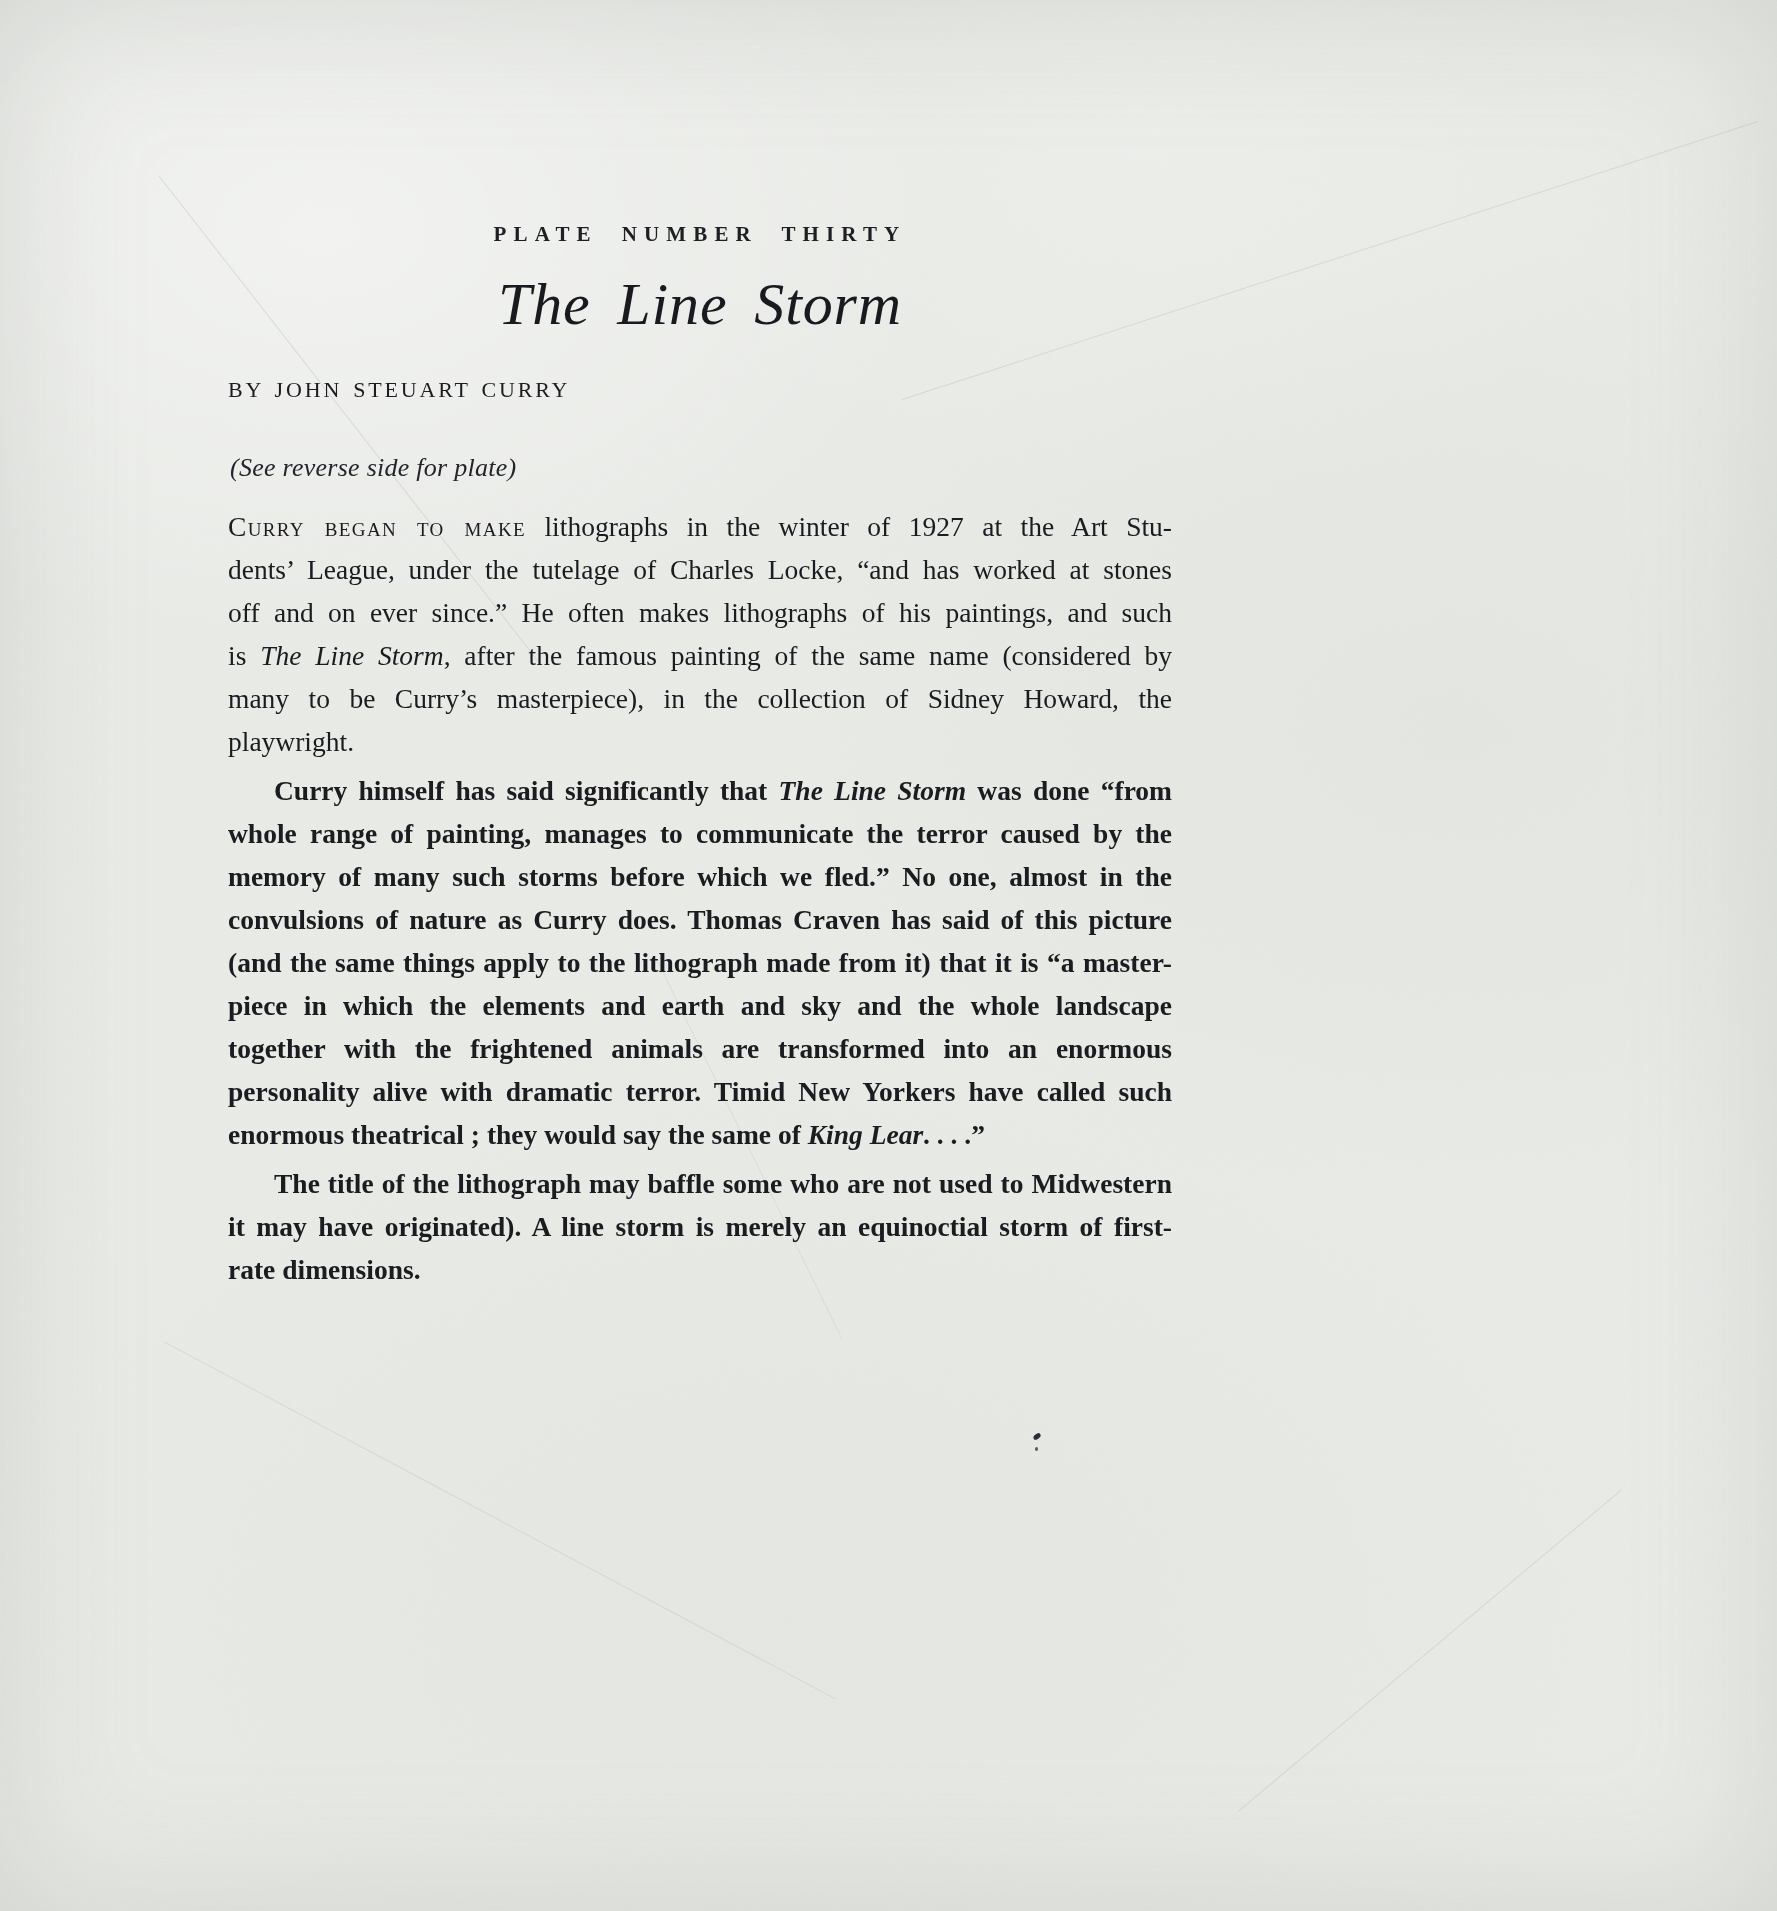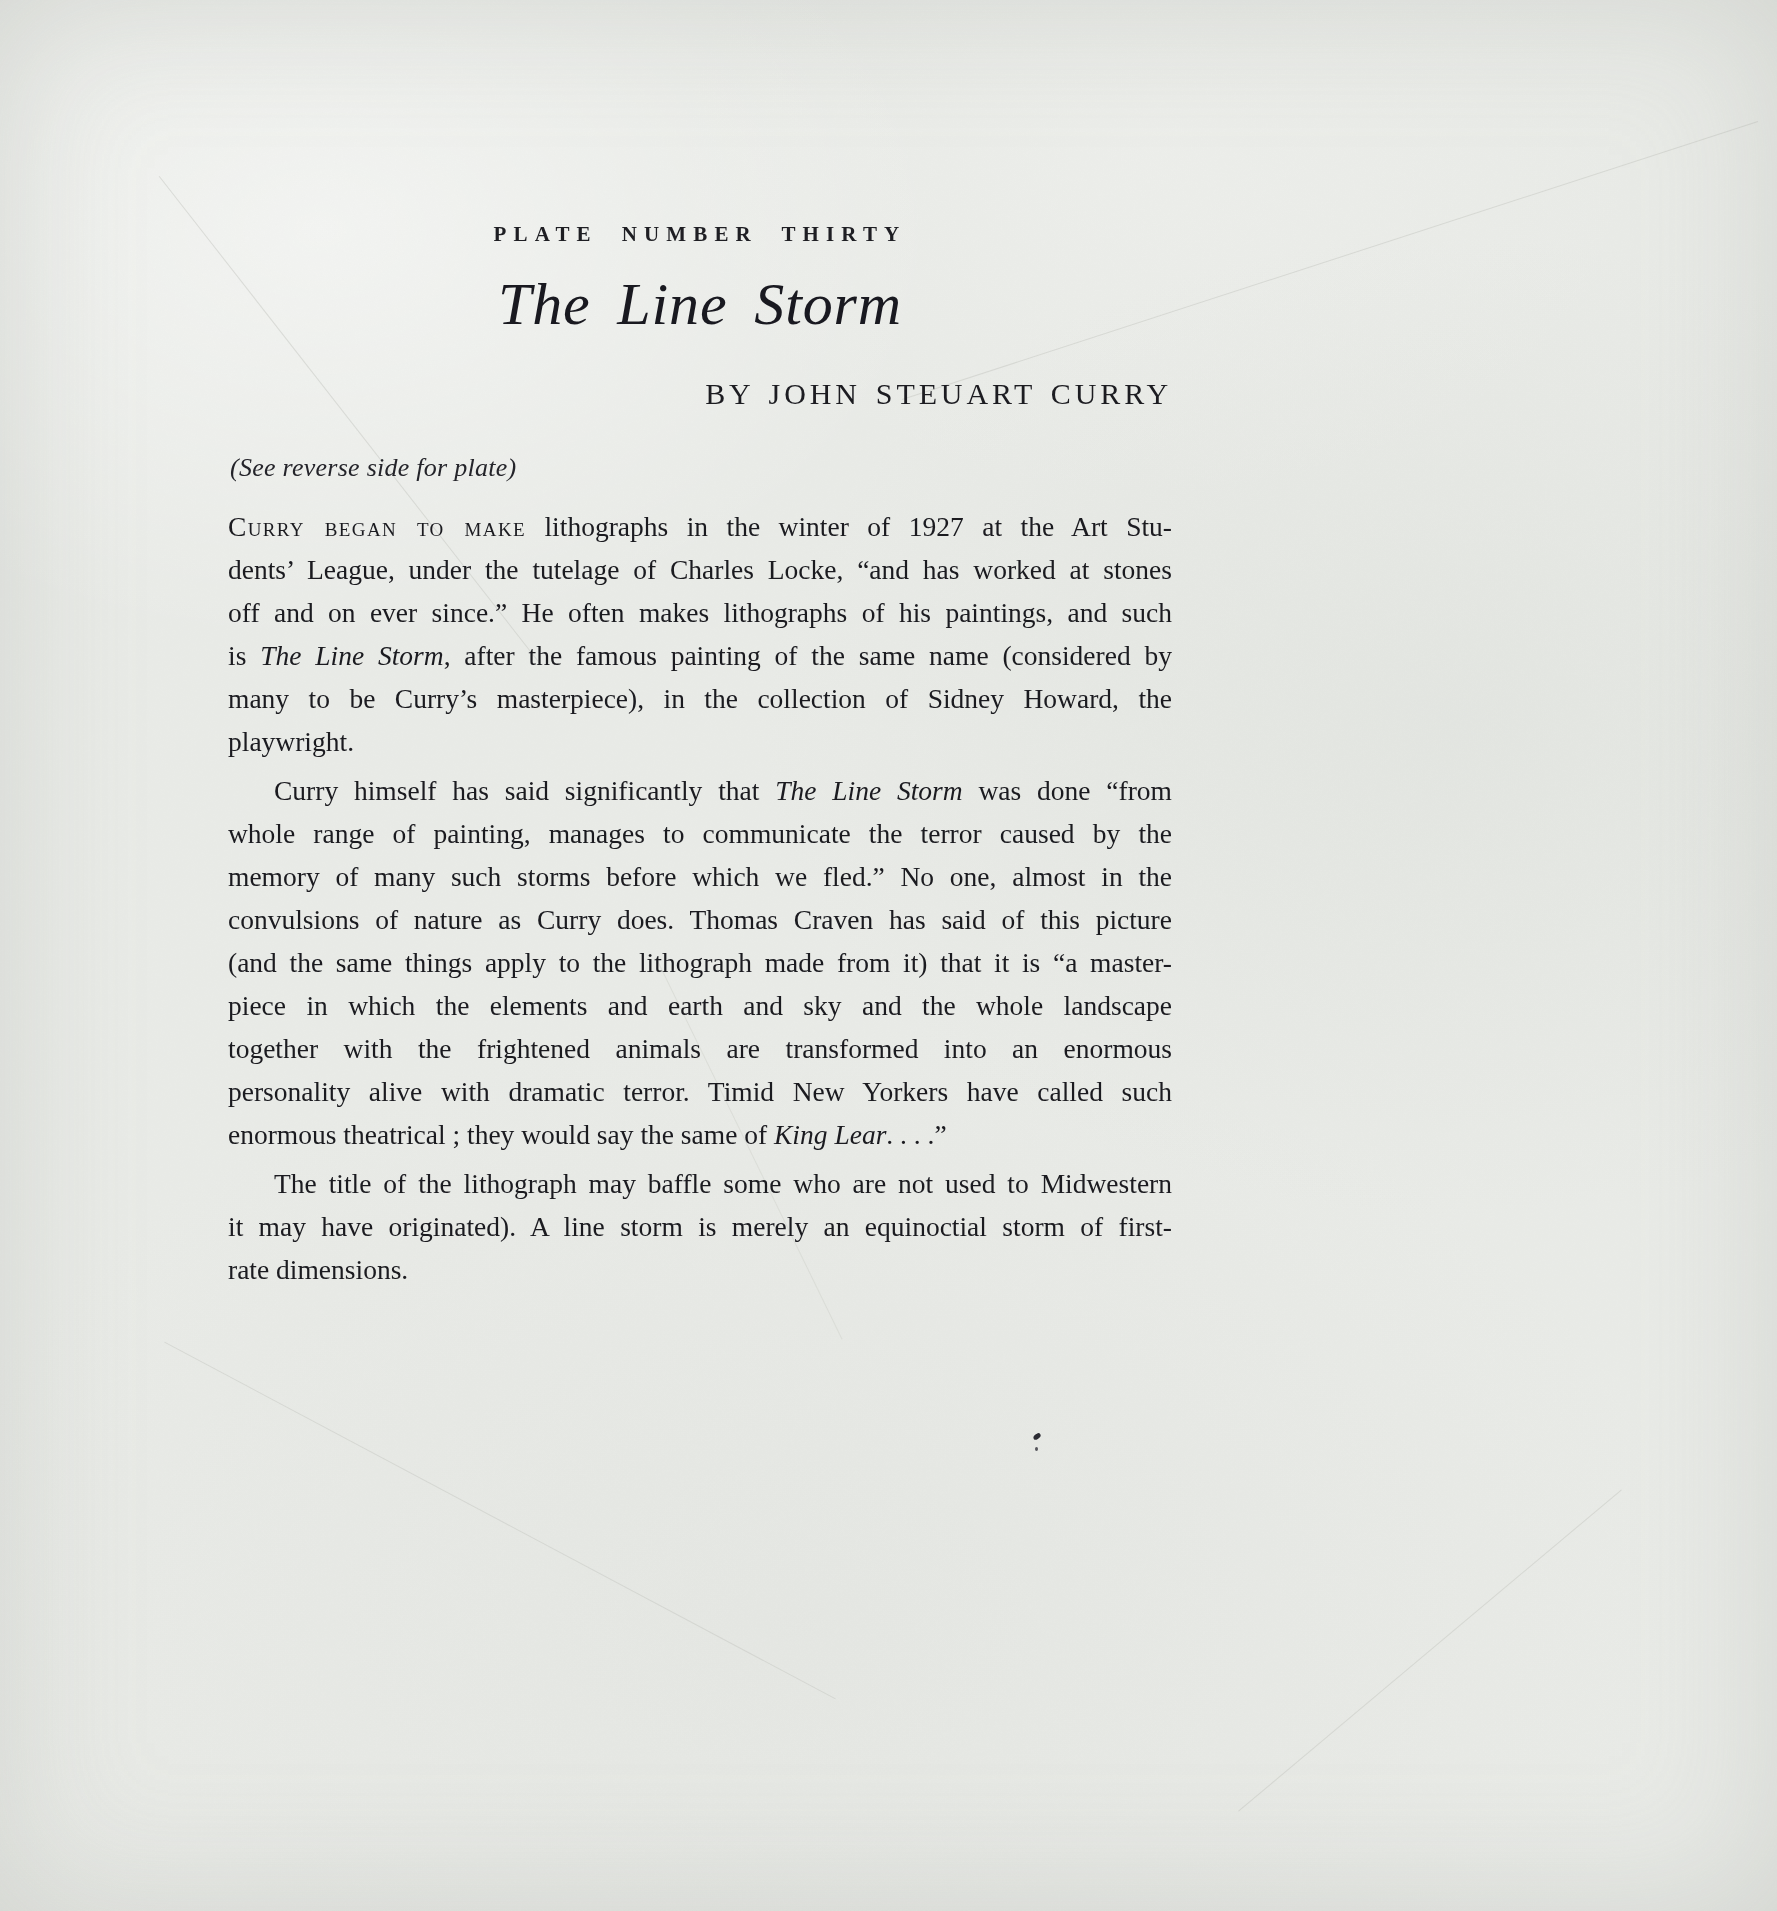"BY JOHN STEUART CURRY" .byline { font-size: 30px -> 22px; text-align: right -> left }
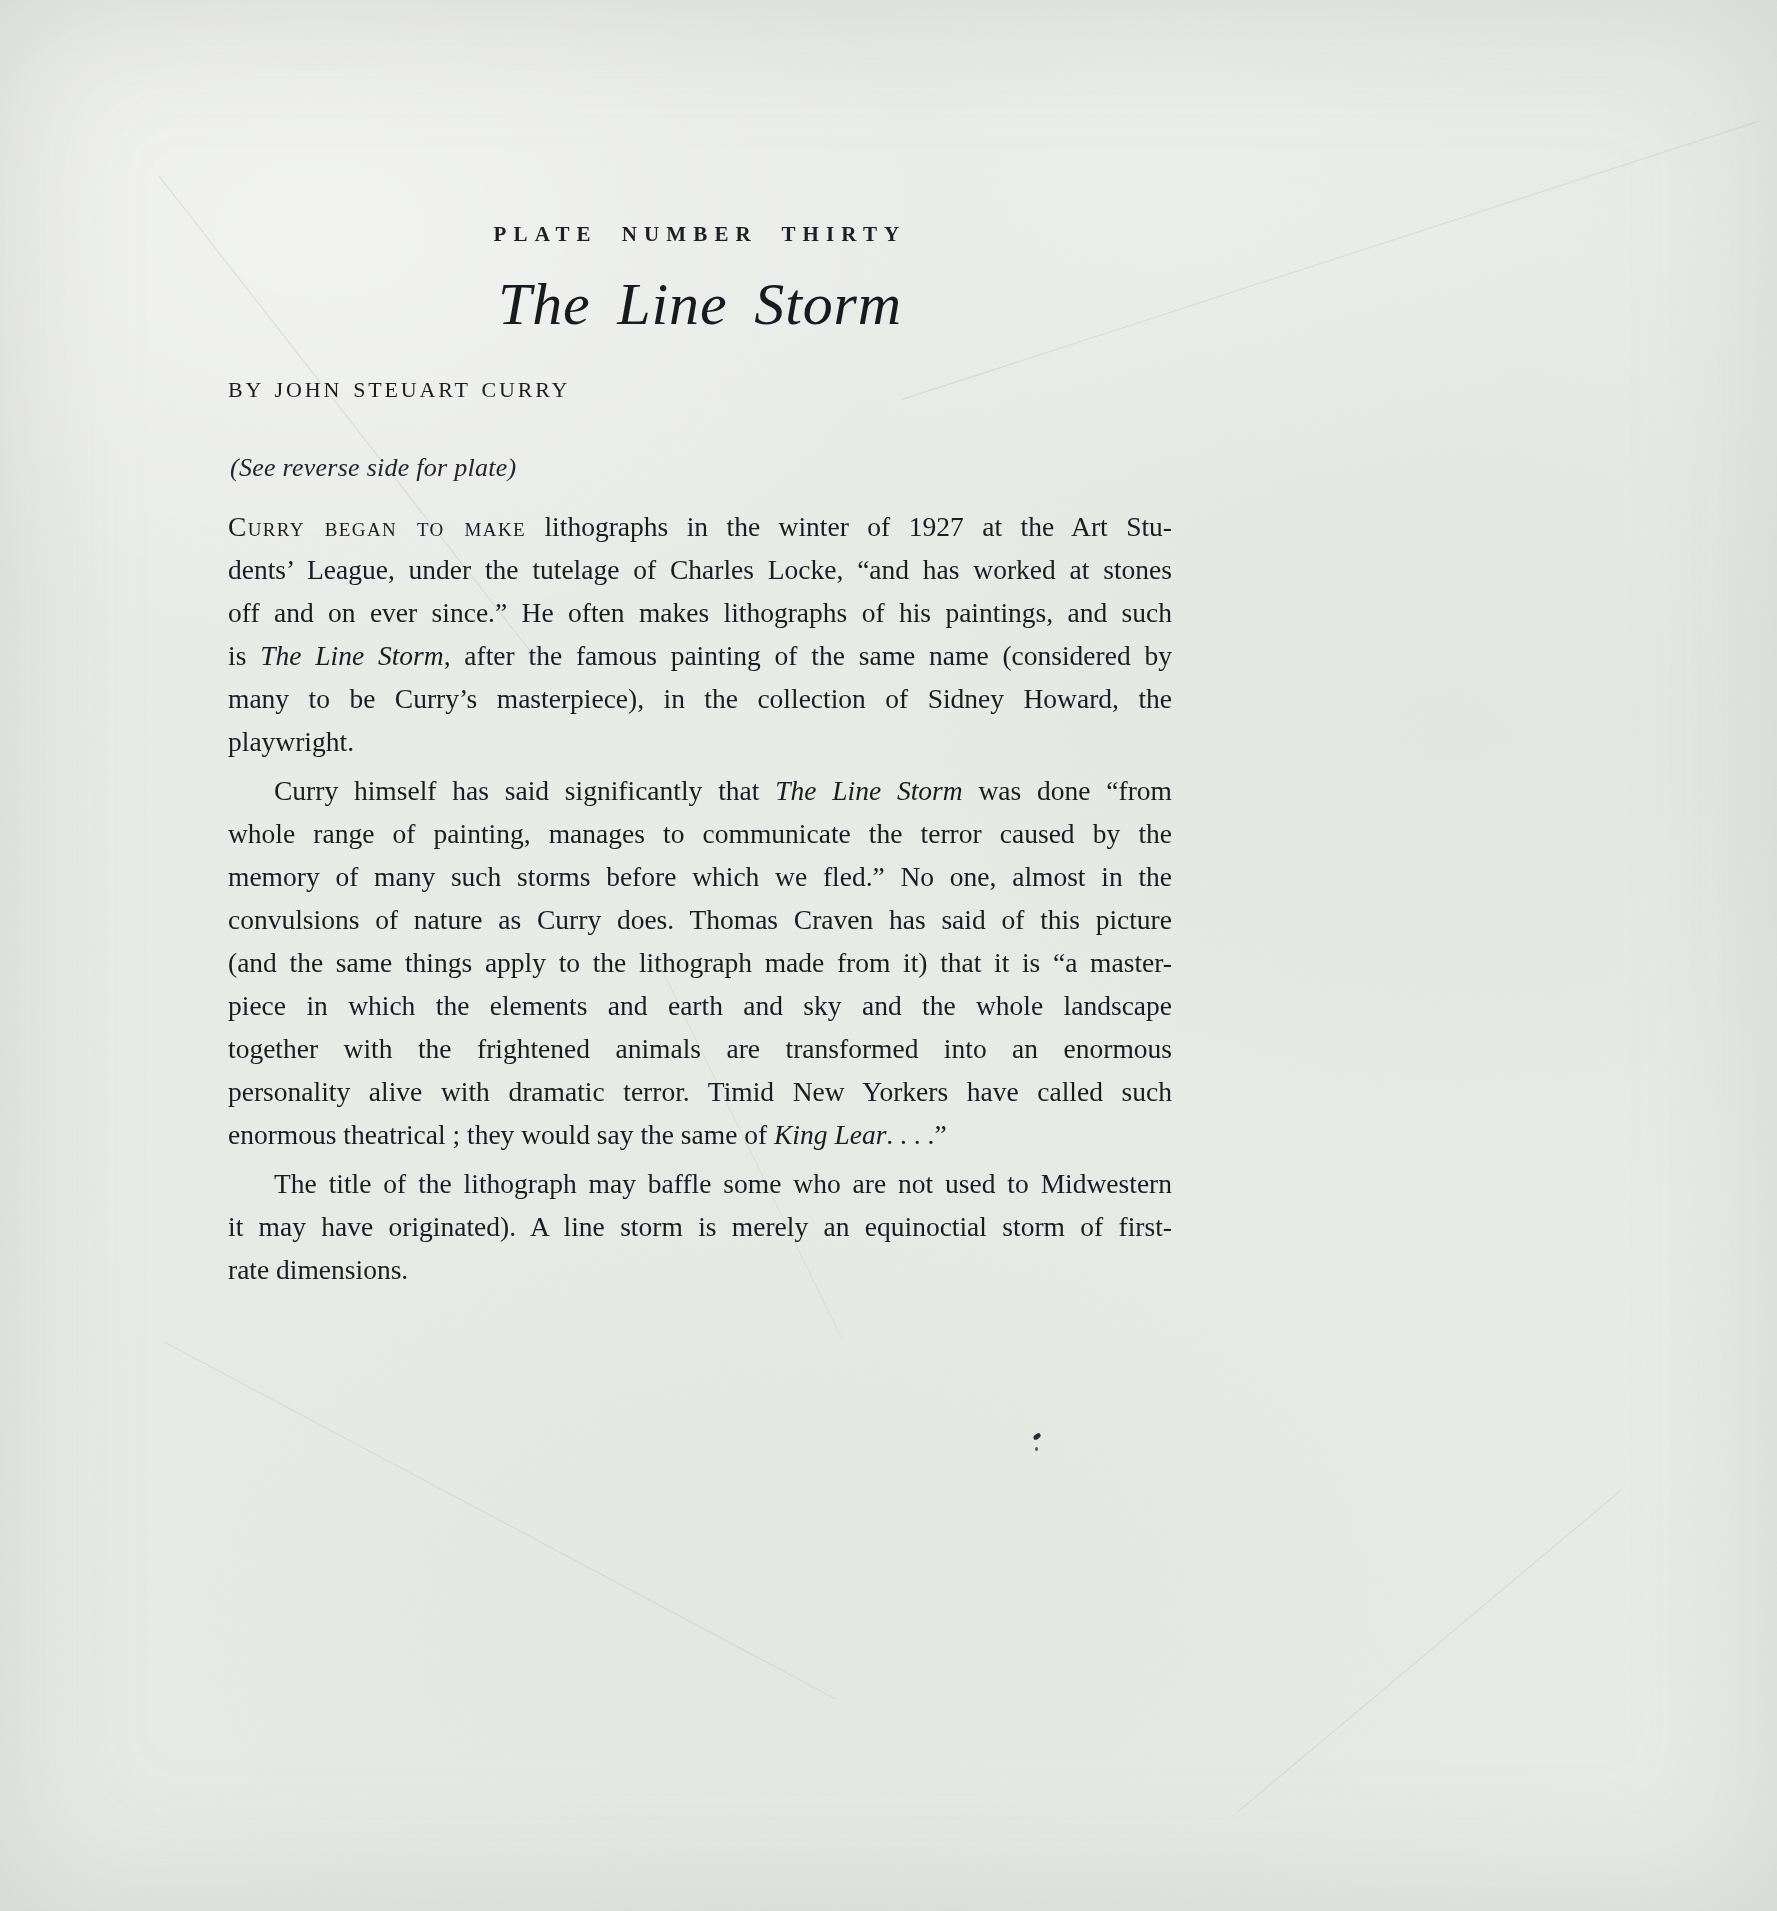"Curry himself has said significantly" .para + .para { font-weight: none -> bold }
